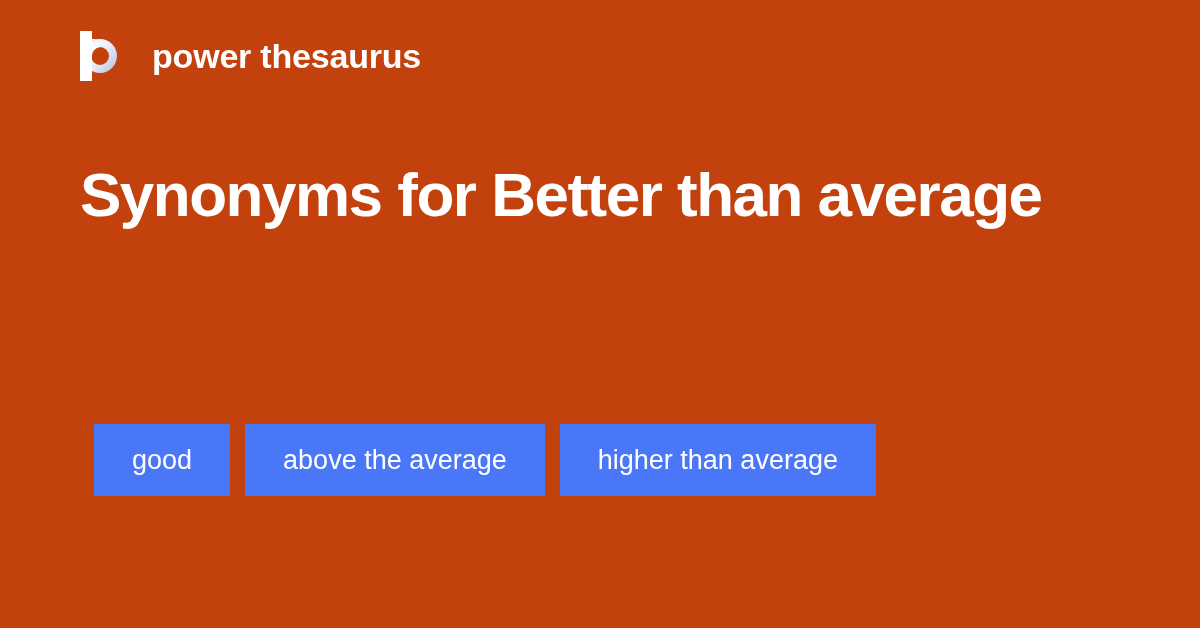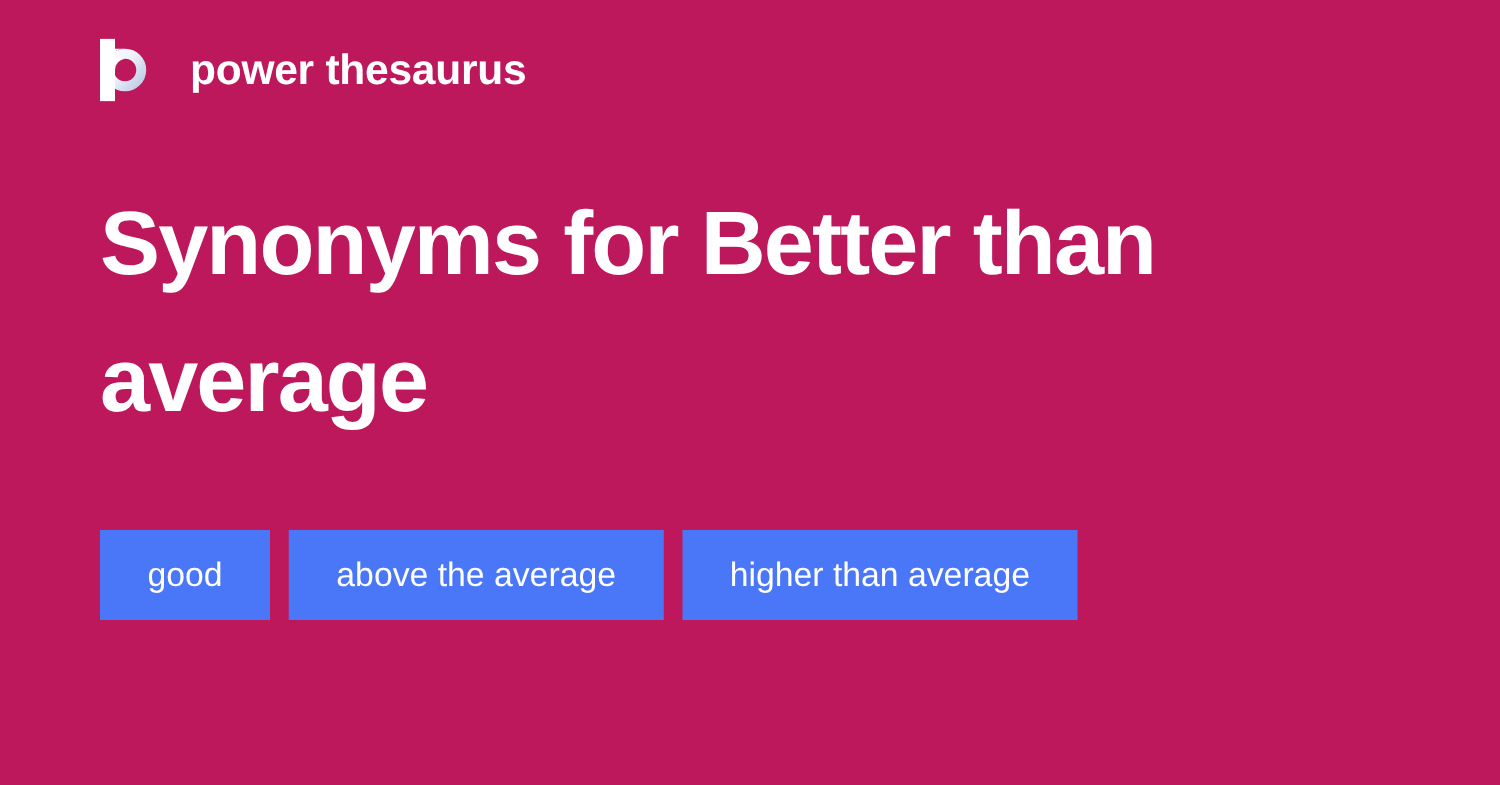"power thesaurus" .page { background: #be185d -> #c2410c }
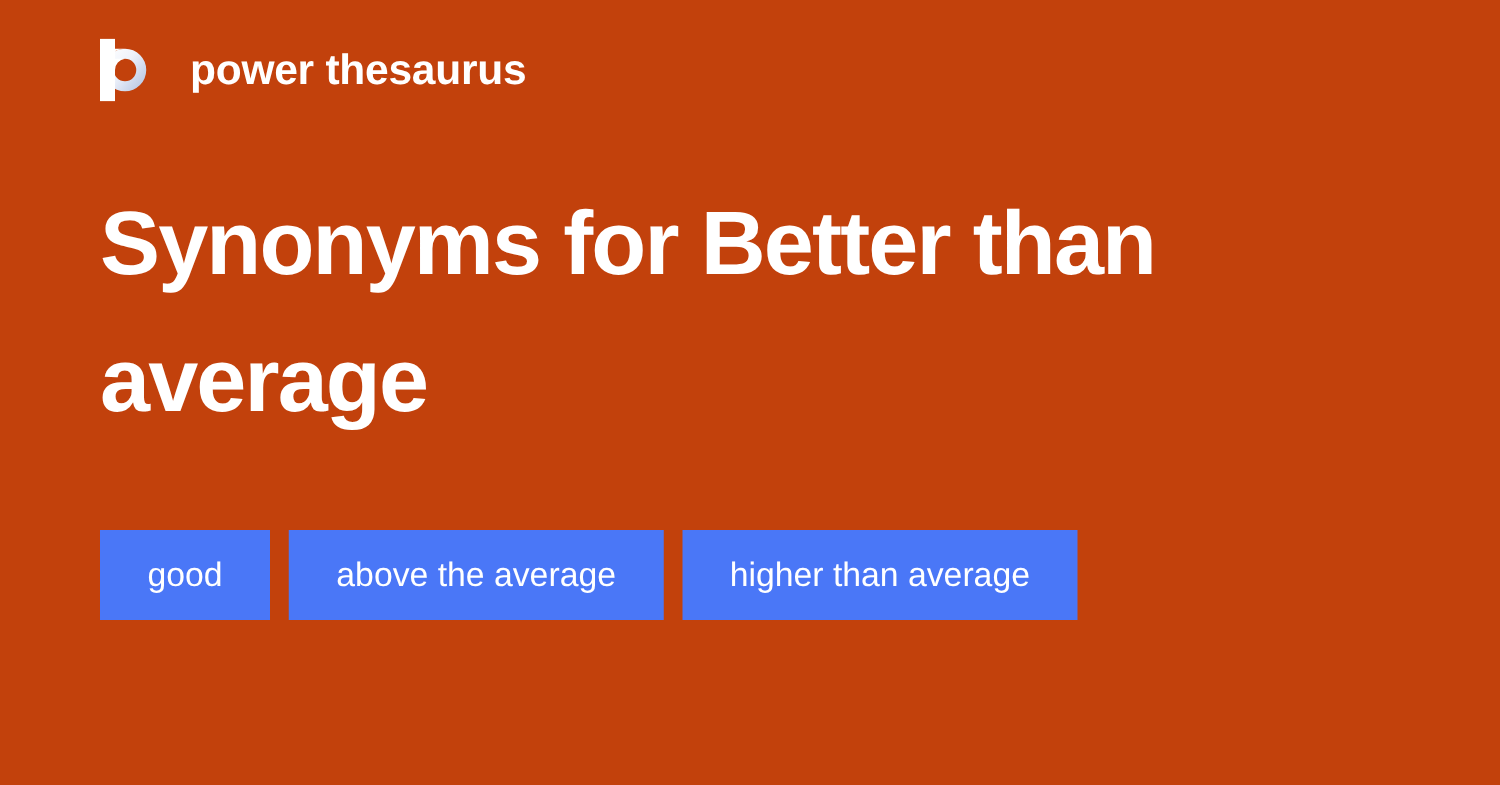"Synonyms for Better than average" .headline { font-size: 72px -> 62px }
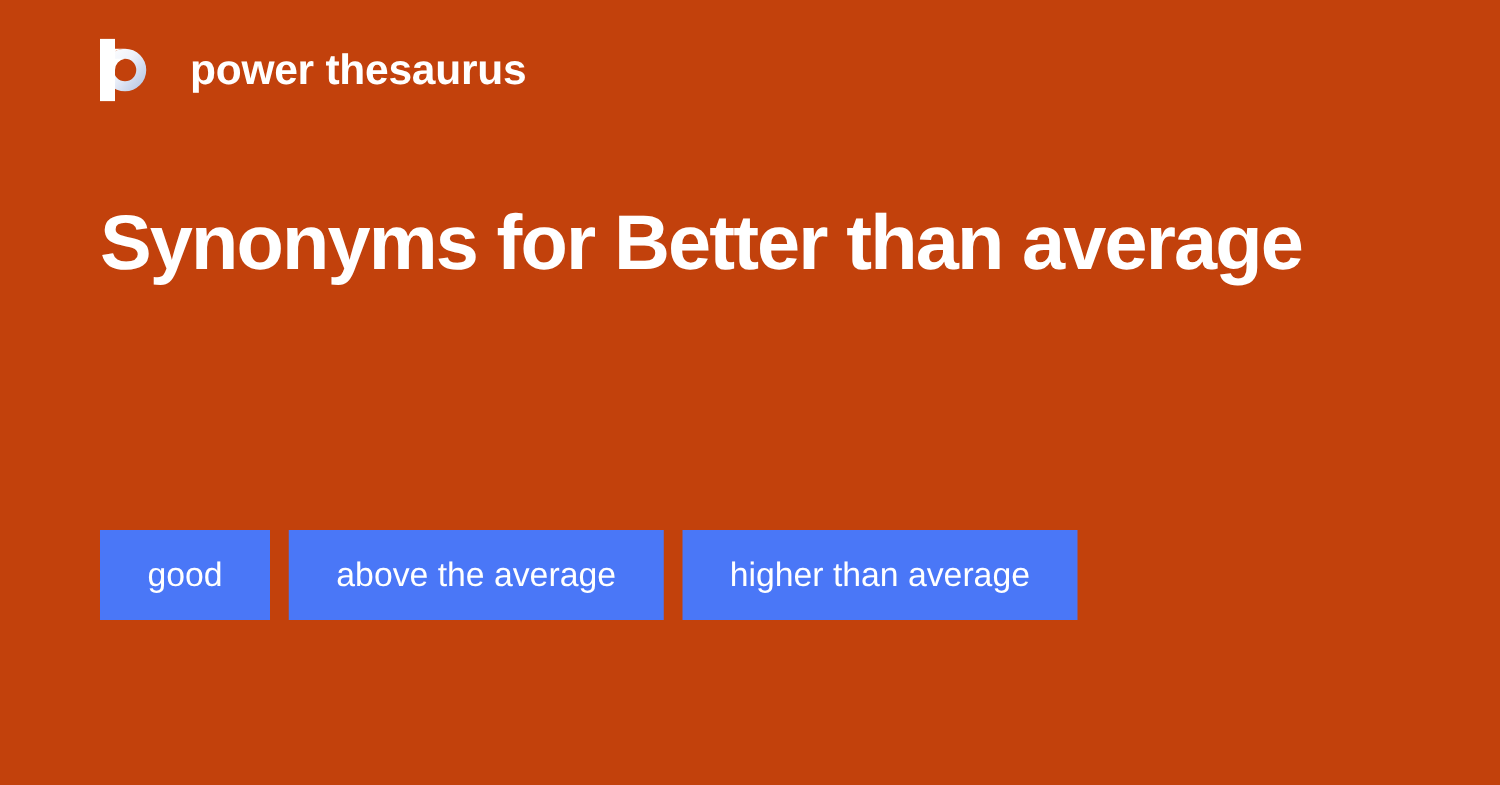"good" .chips { left: 80px -> 94px }
